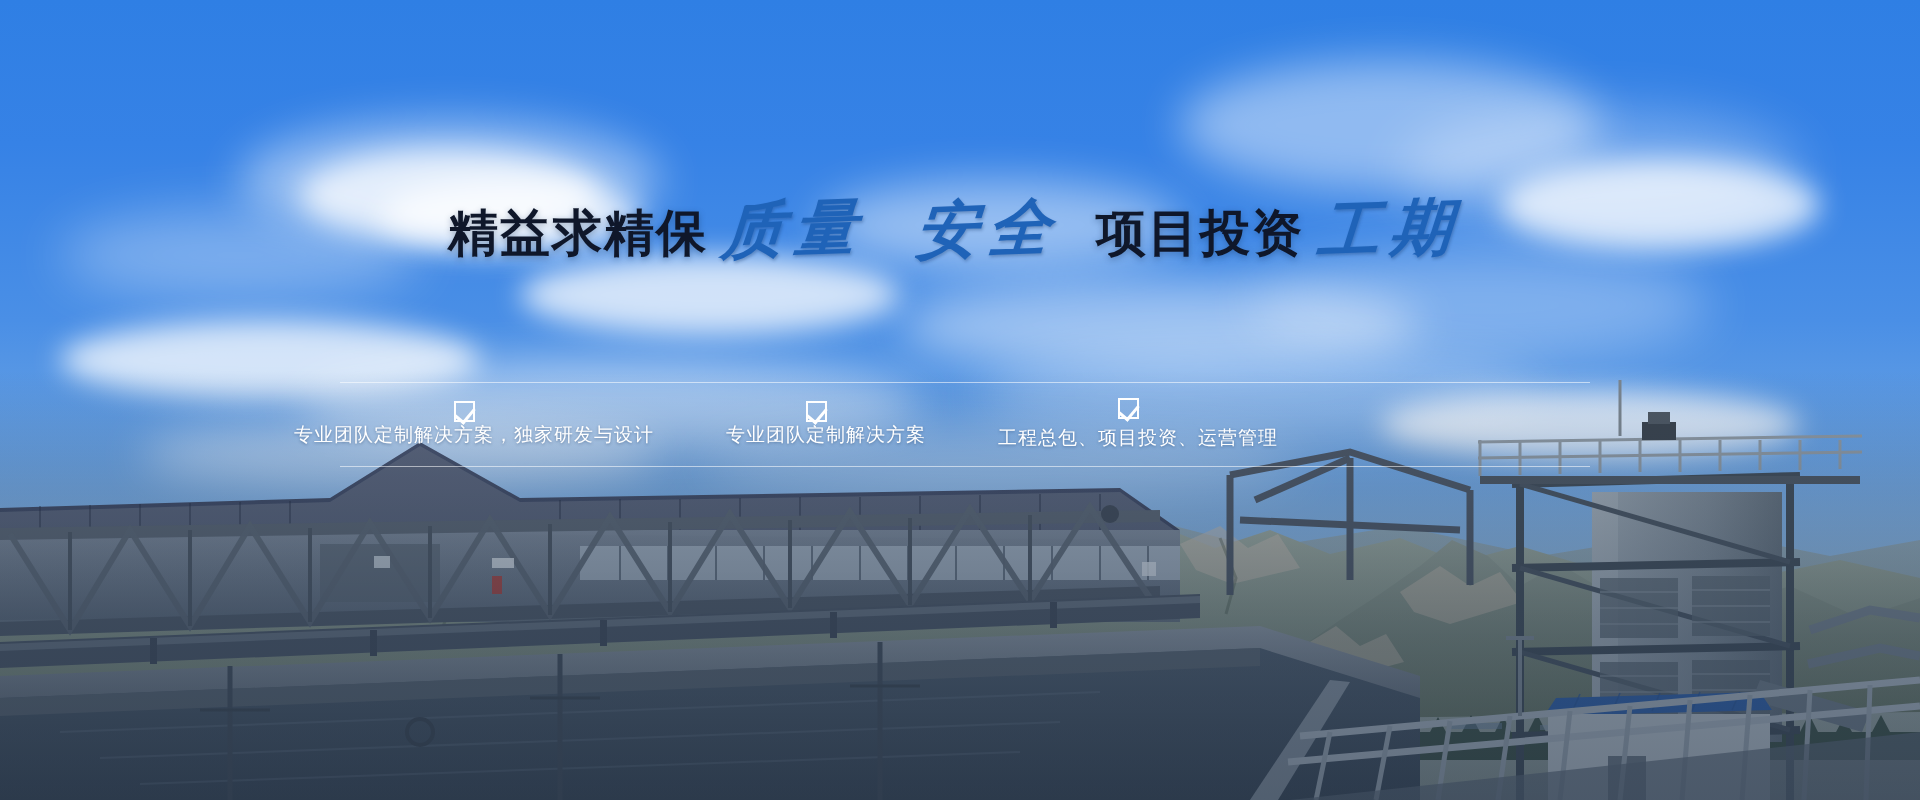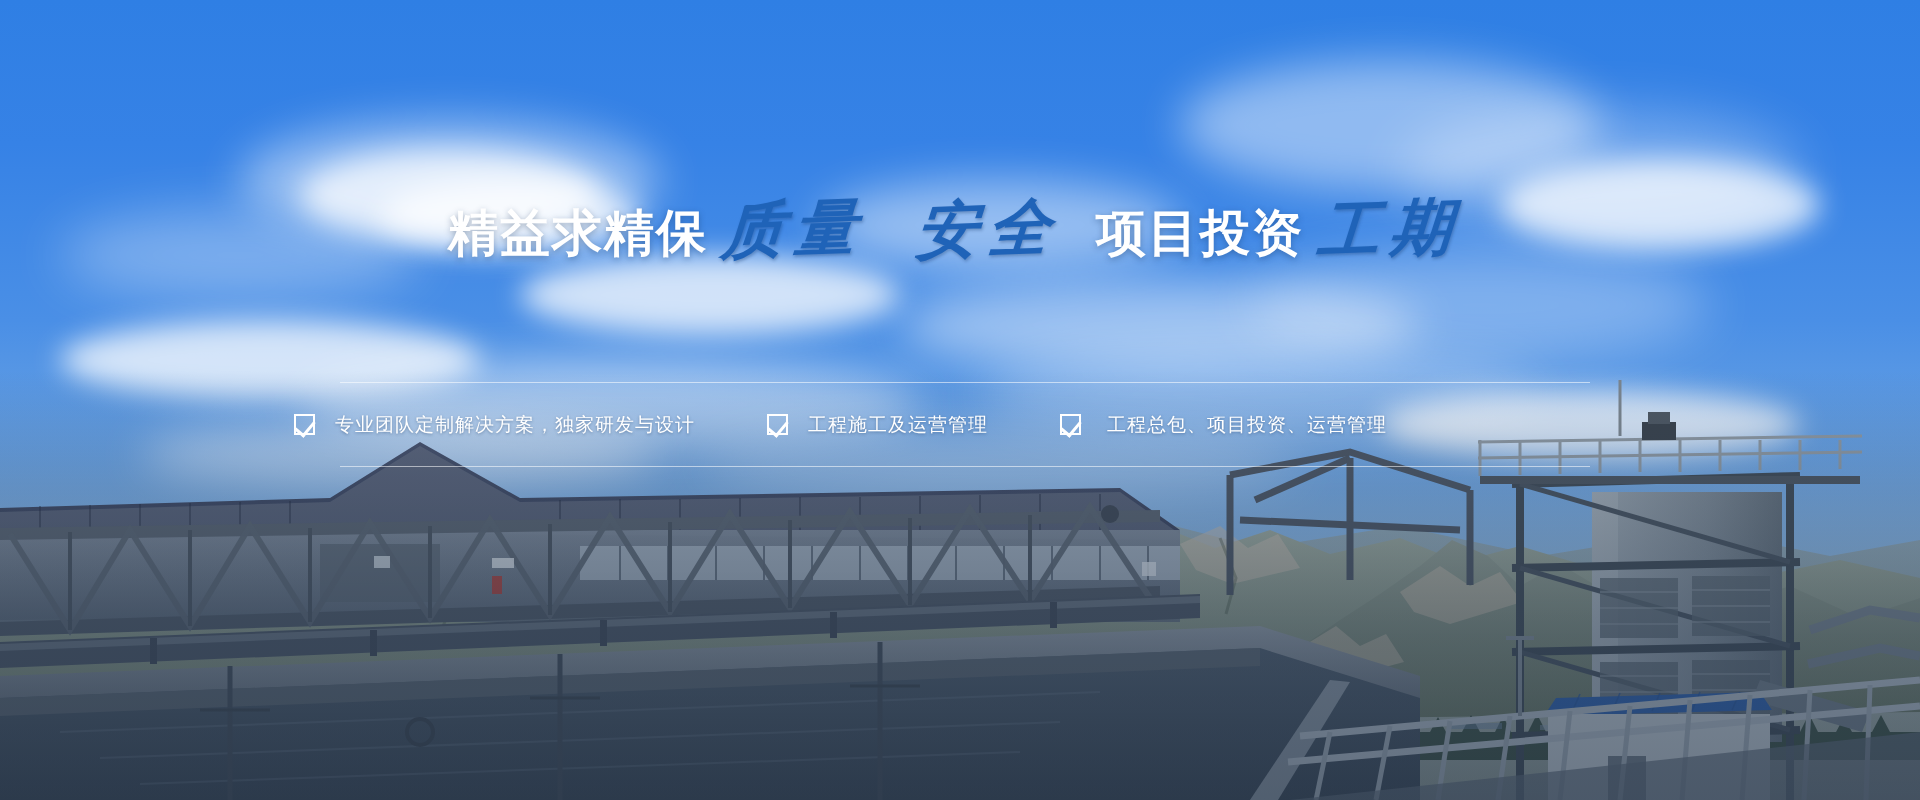"精益求精保" .hl-plain { color: #ffffff -> #0f172a }
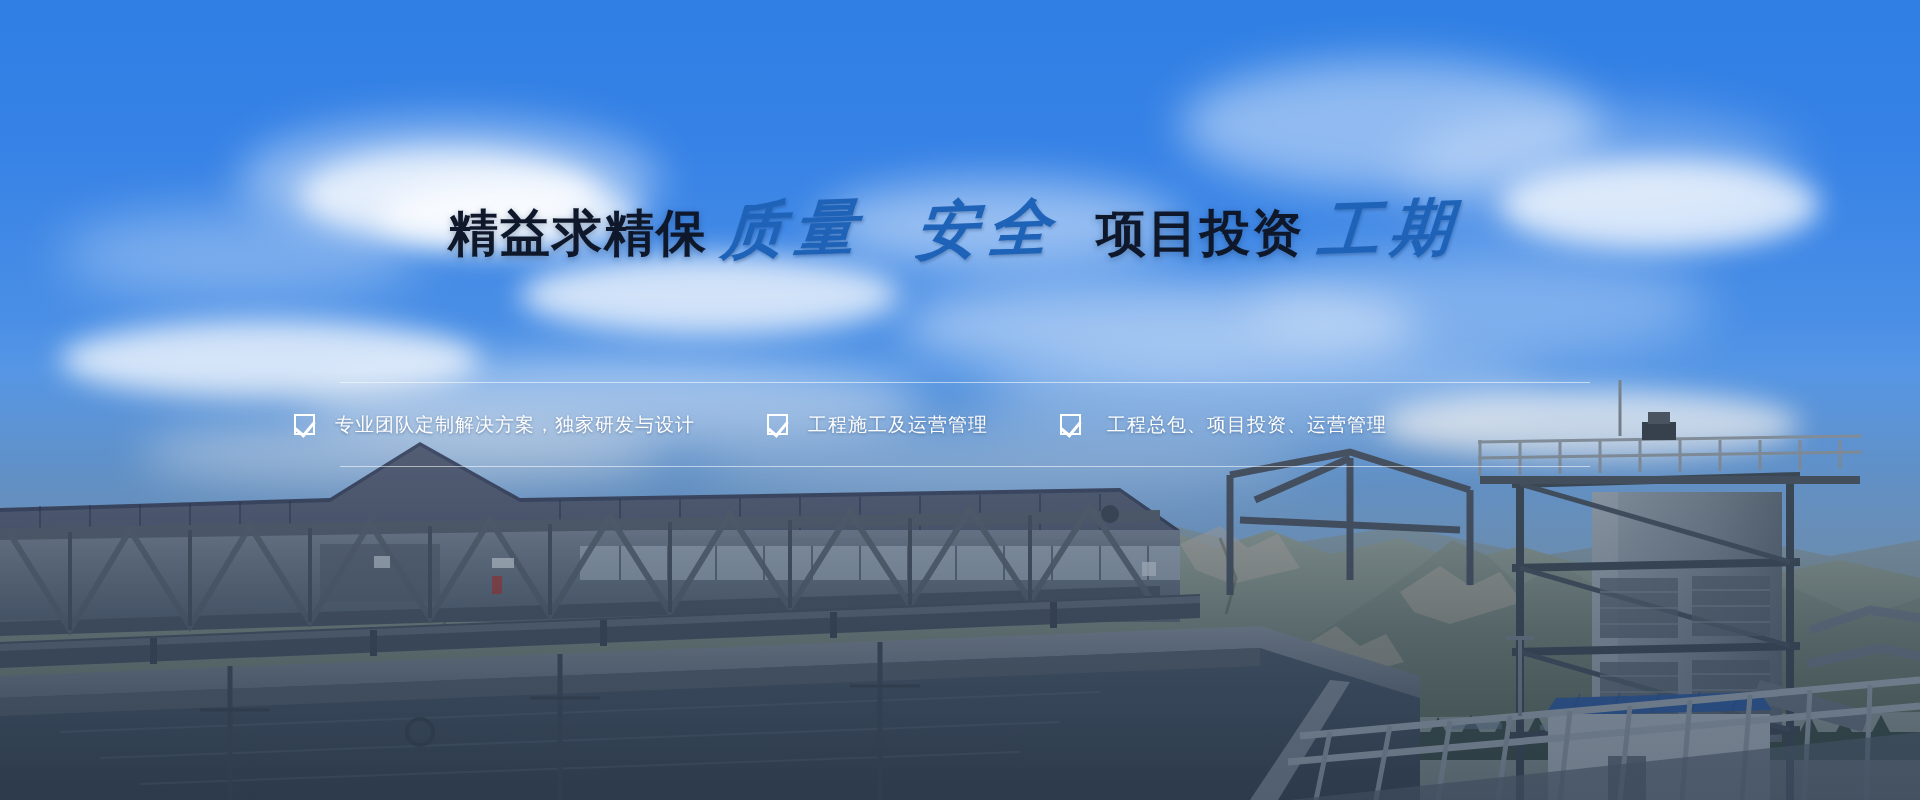"专业团队定制解决方案，独家研发与设计" .feat { flex-direction: none -> column }
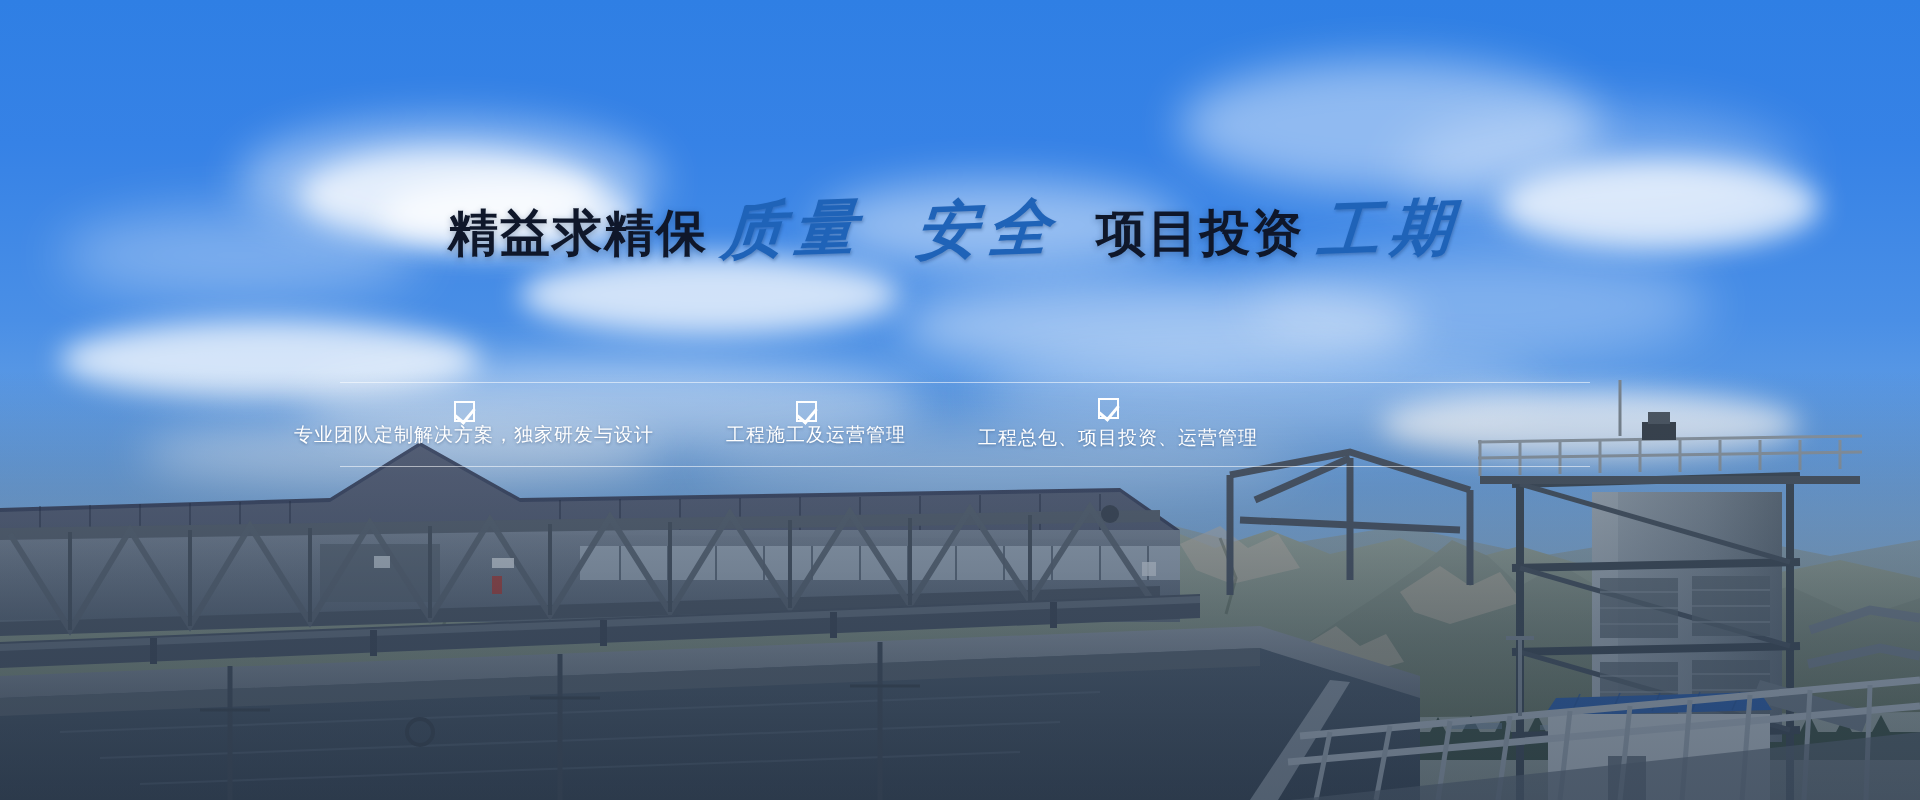"工程施工及运营管理" span { text: 工程施工及运营管理 -> 专业团队定制解决方案 }
